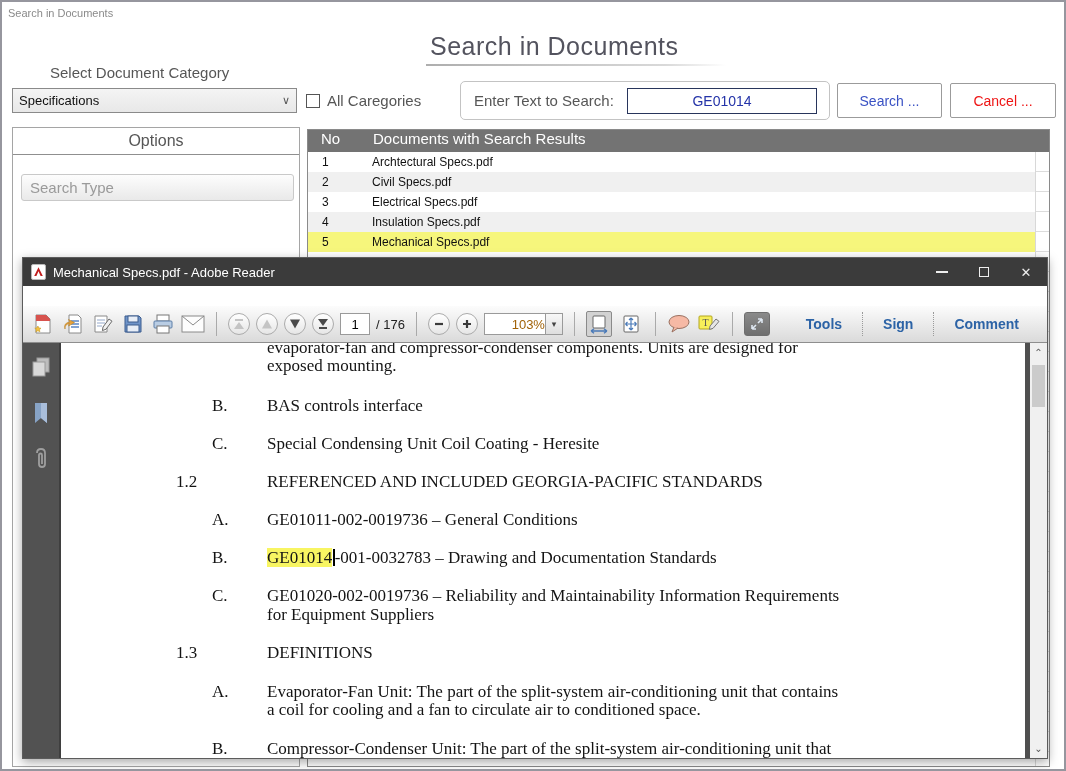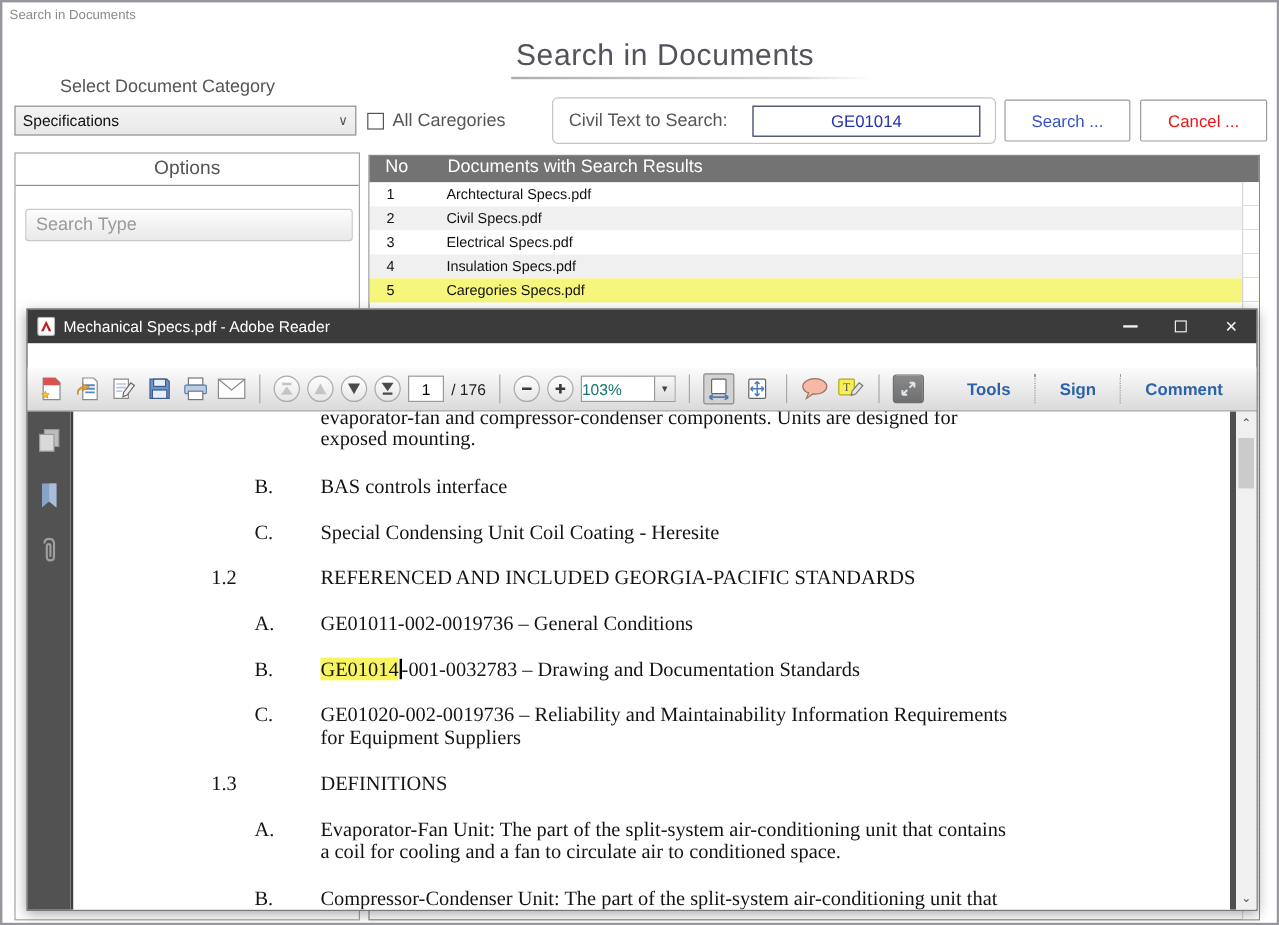"Civil Text to Search:" span.lbl { text: Civil -> Enter }
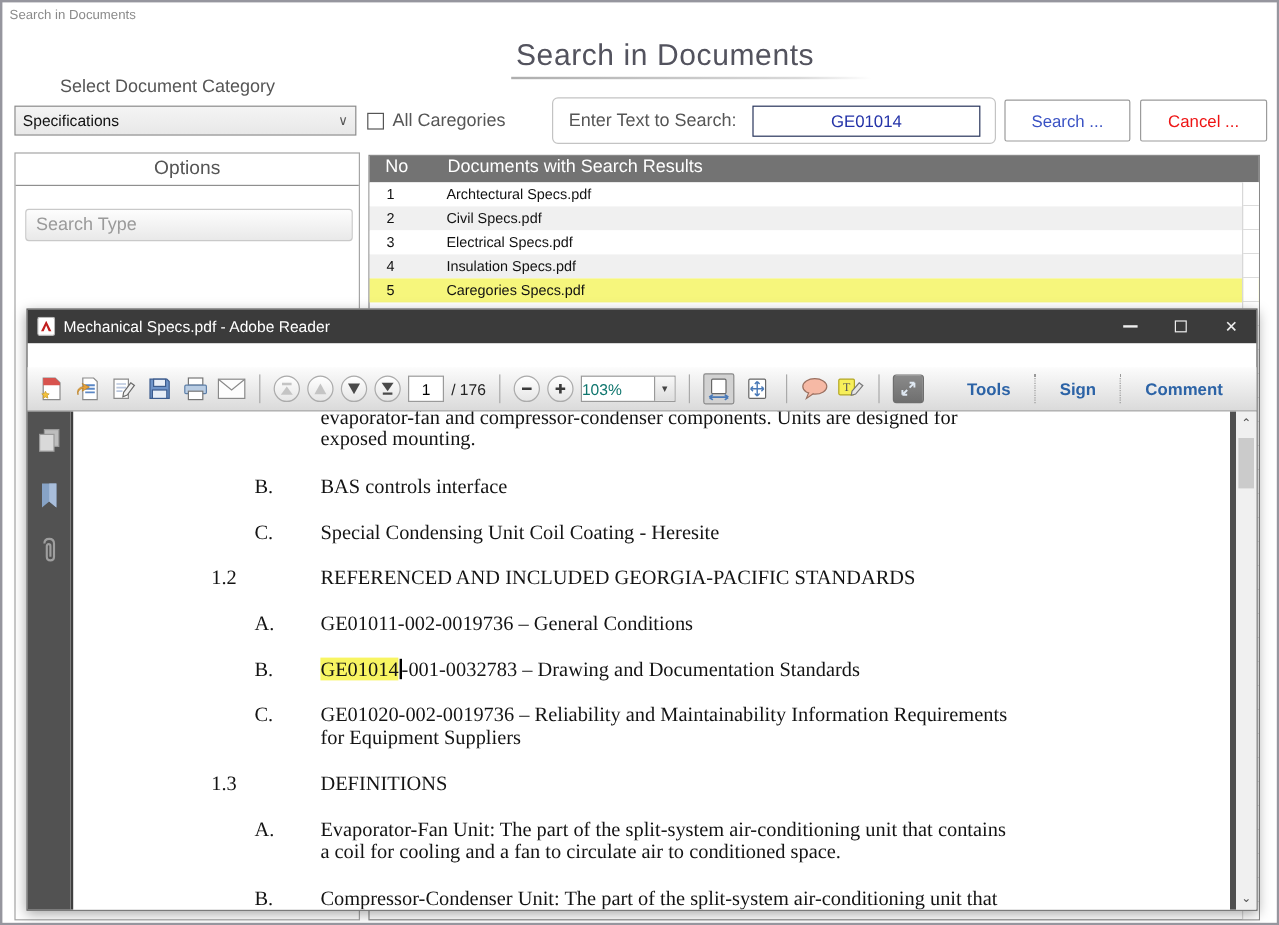"Caregories Specs.pdf" span { text: Caregories -> Mechanical }
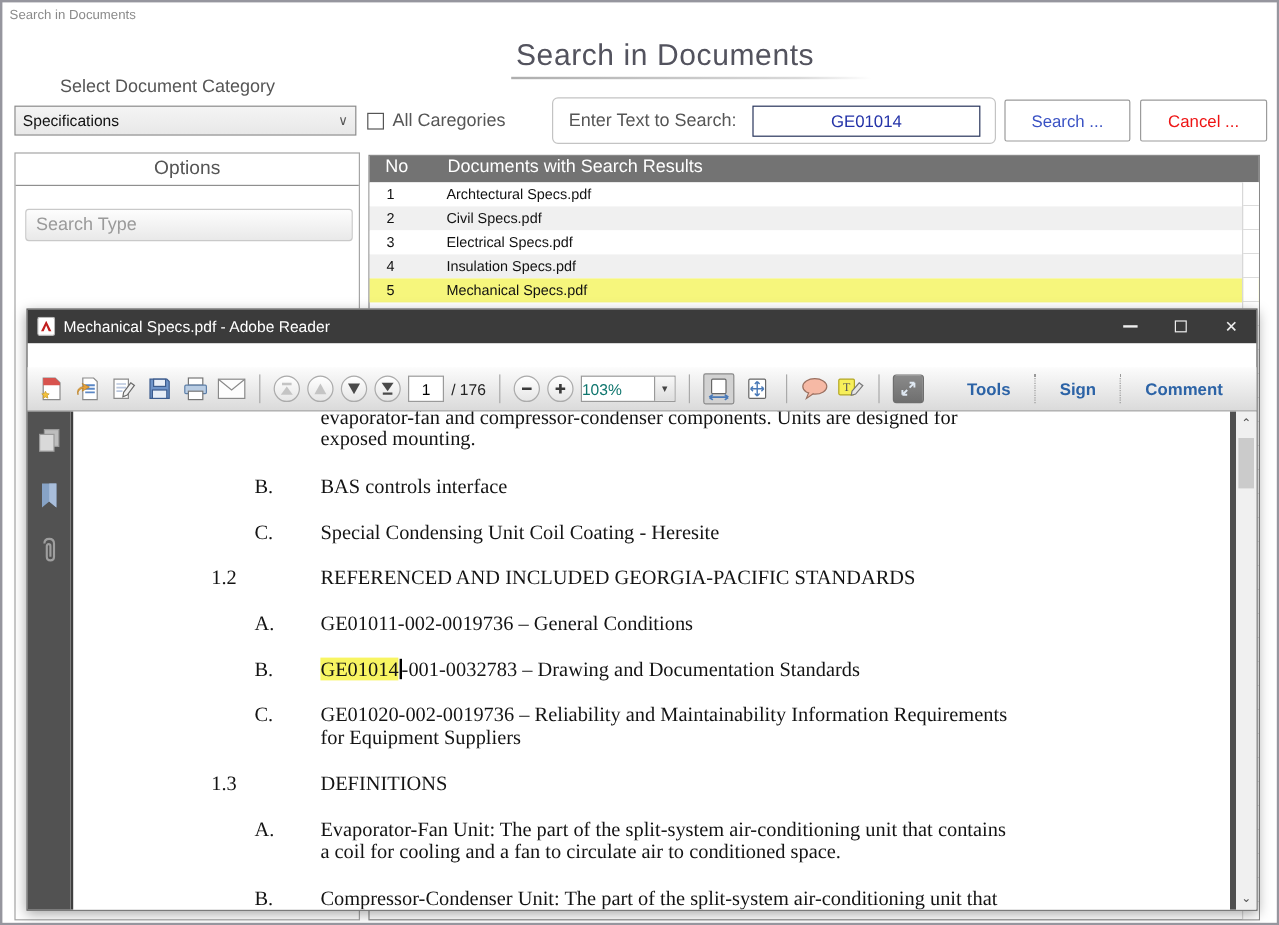"103%" .zoombox .zval { color: #0f766e -> #a16207; text-align: left -> right }
